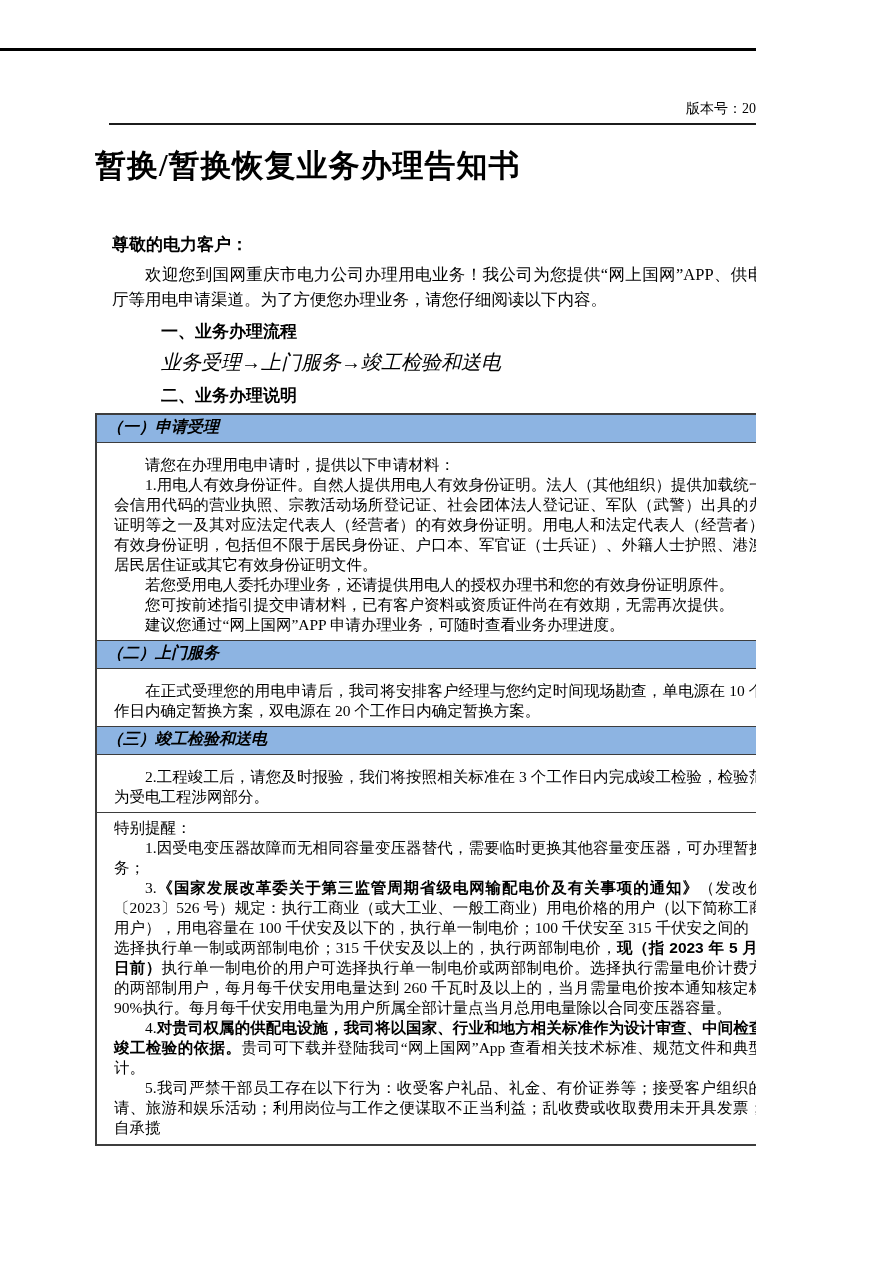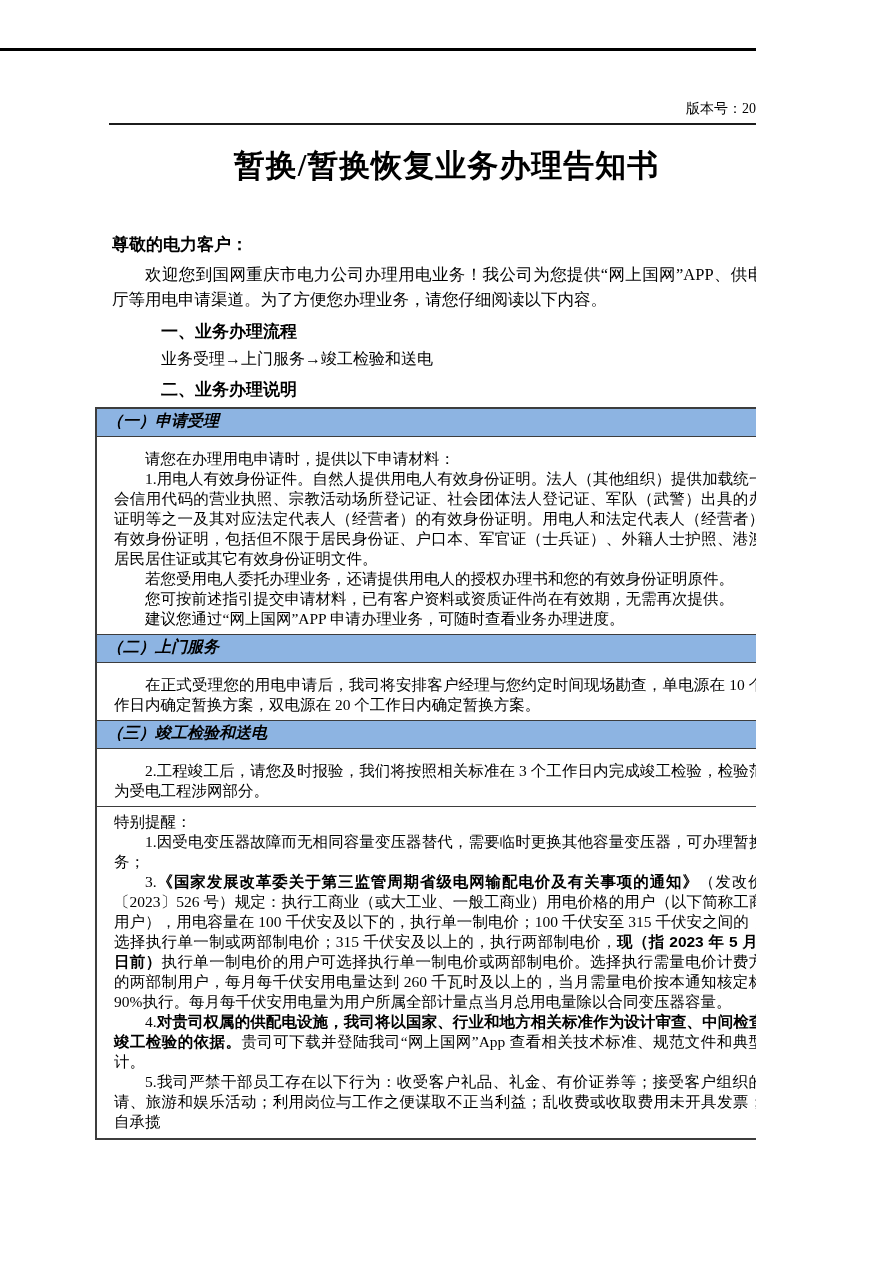"暂换/暂换恢复业务办理告知书" .title { text-align: center -> none }
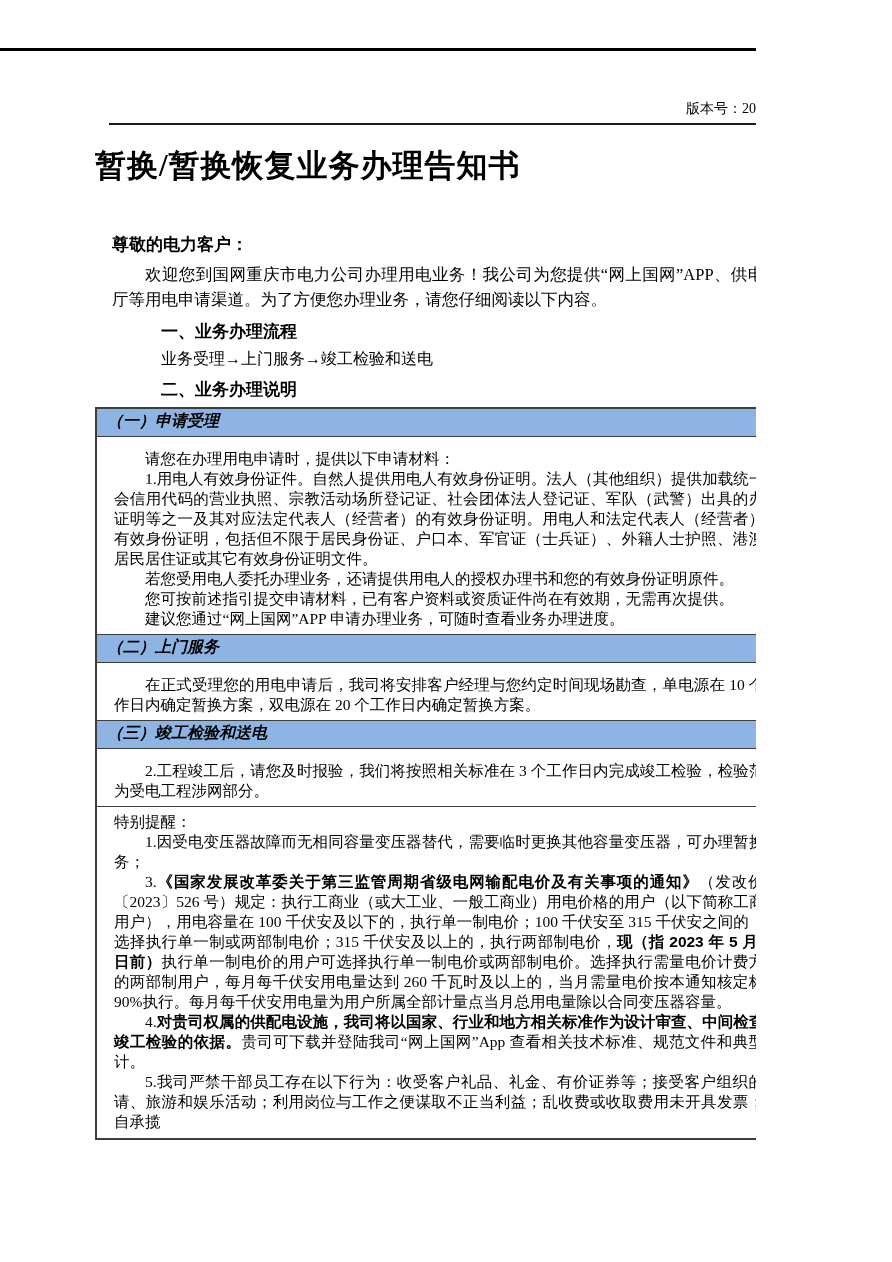"业务受理→上门服务→竣工检验和送电" .flow { font-size: 16px -> 20px; font-style: none -> italic }
